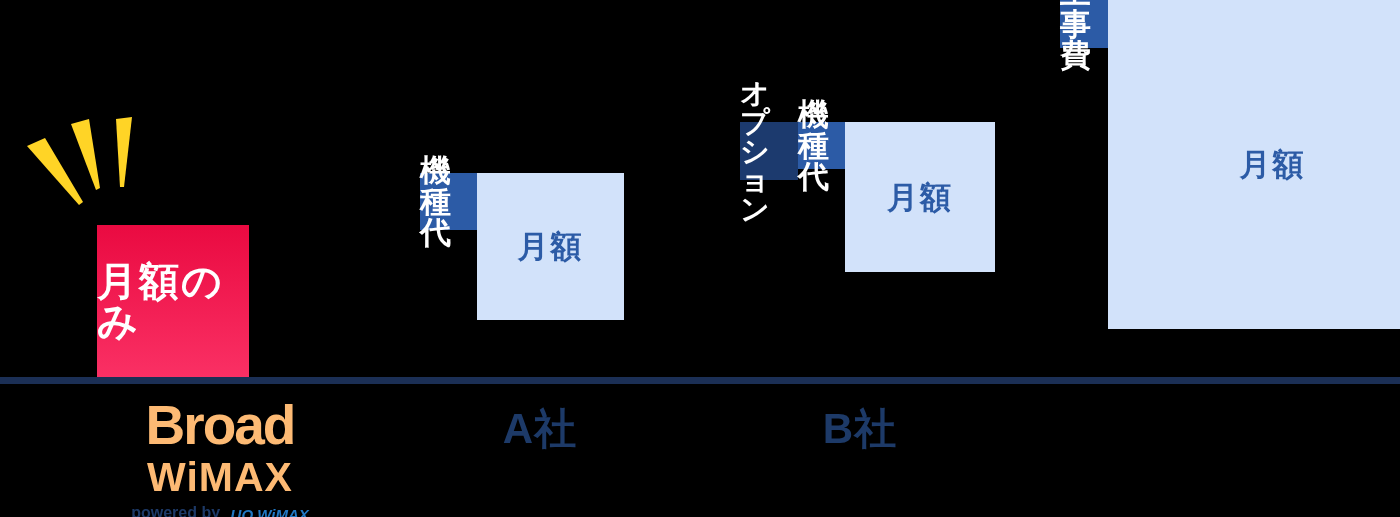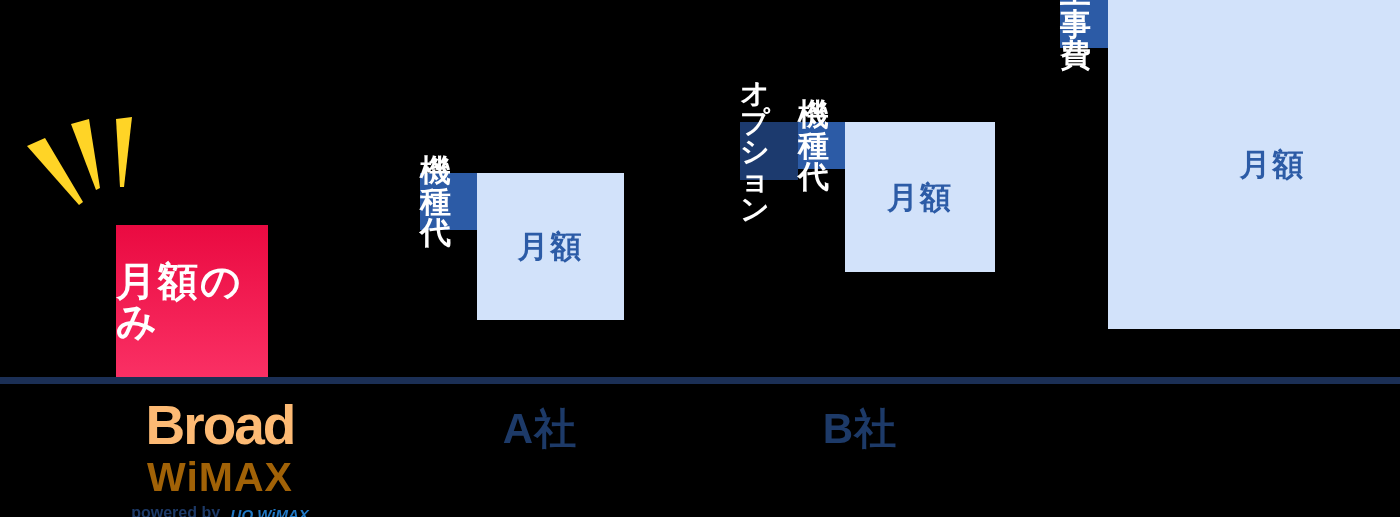"月額のみ" div.bar { left: 116px -> 97px }
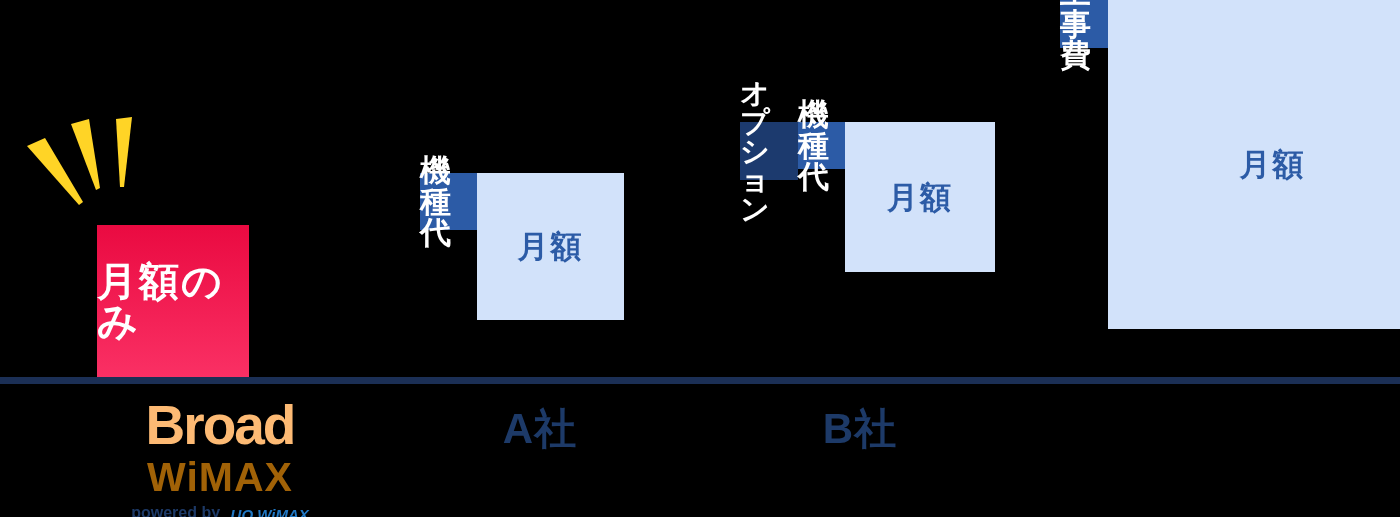"WiMAX" span.logo-wimax { color: #a16207 -> #fdba74 }
